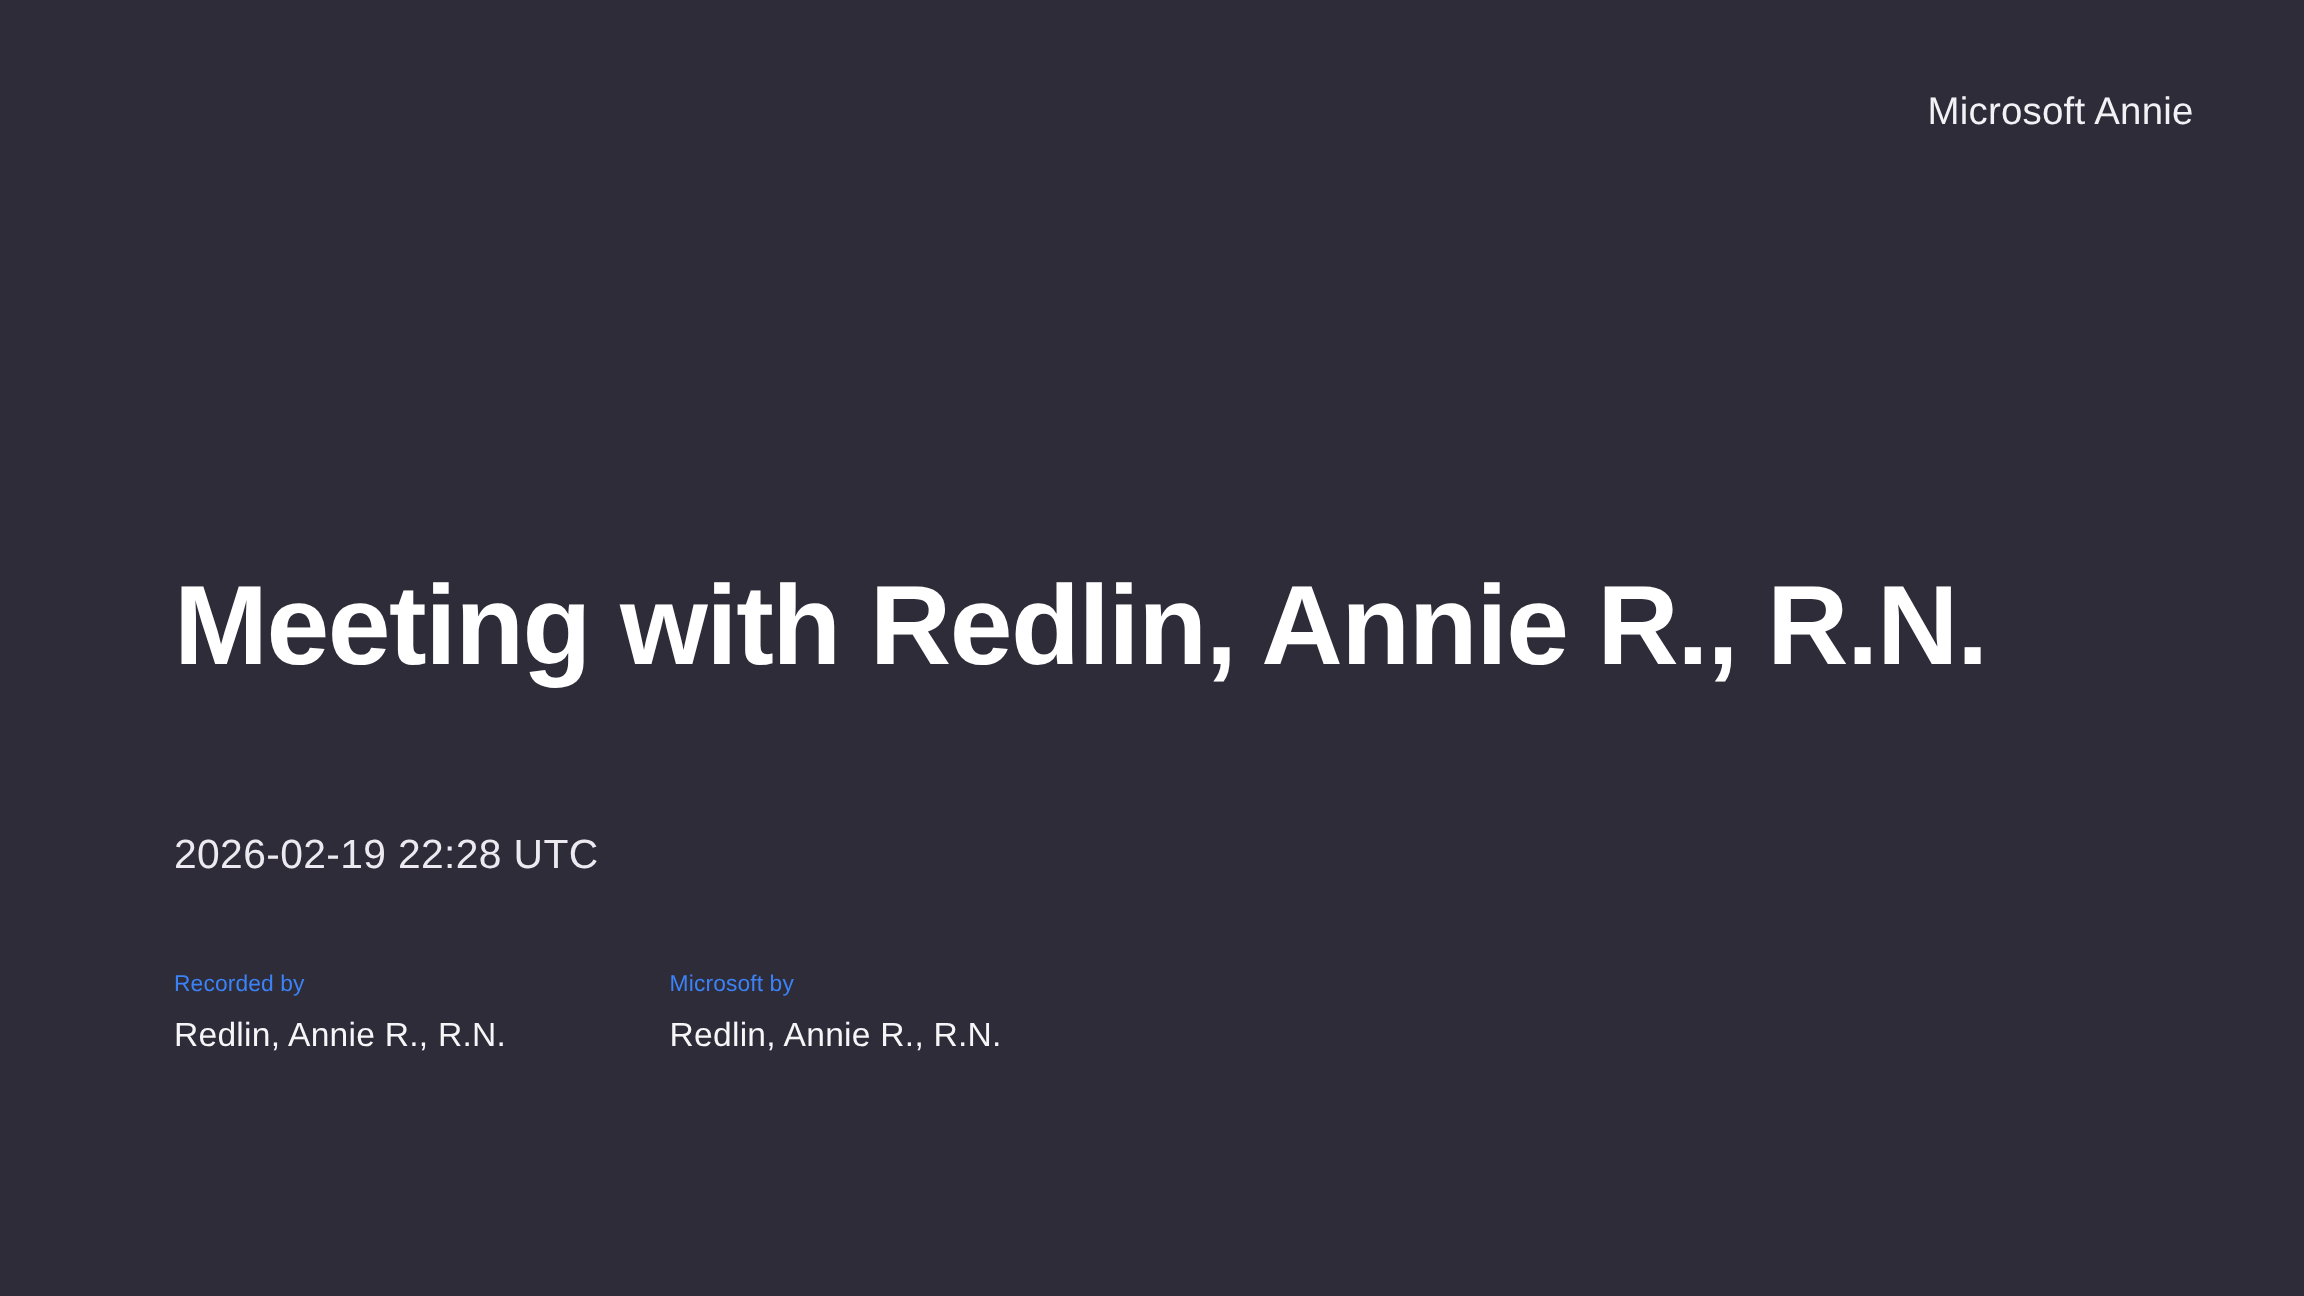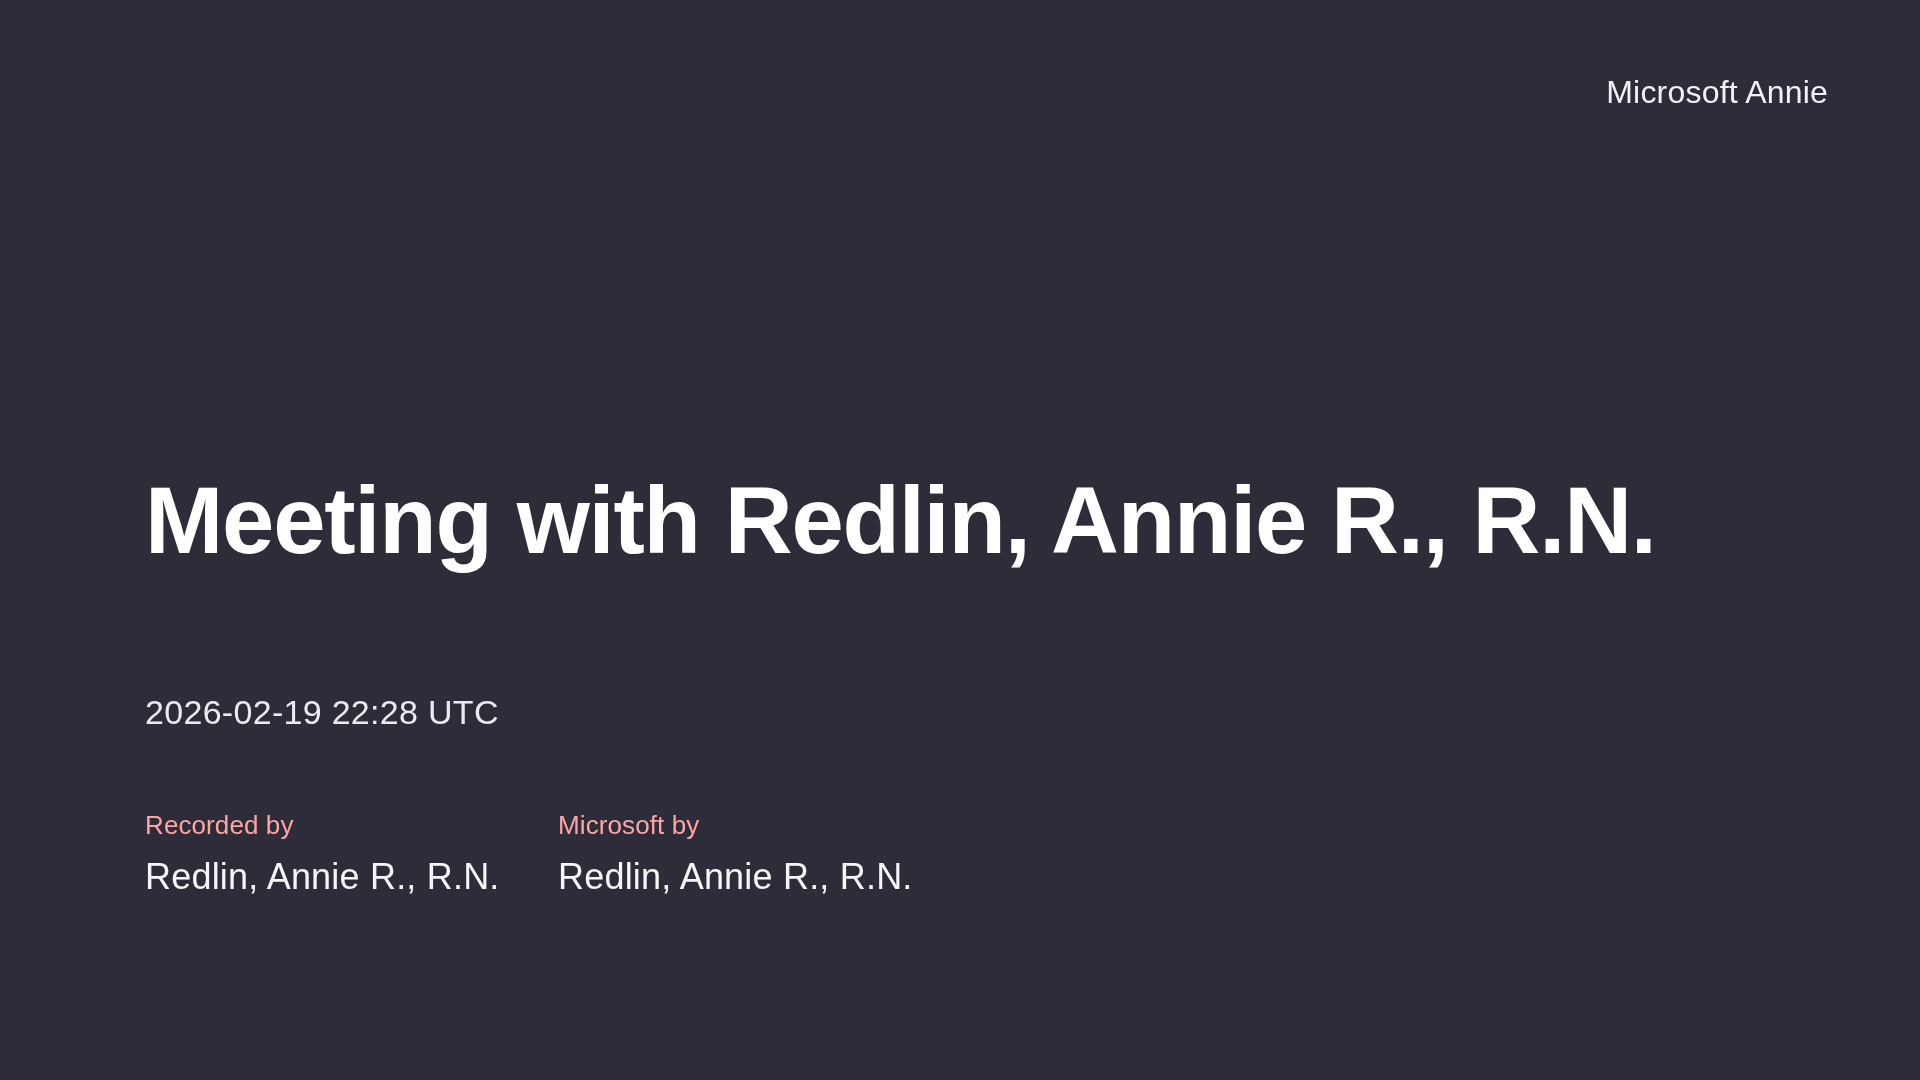"Recorded by" .credit-label { color: #fca5a5 -> #3b82f6; font-size: 26px -> 19px }
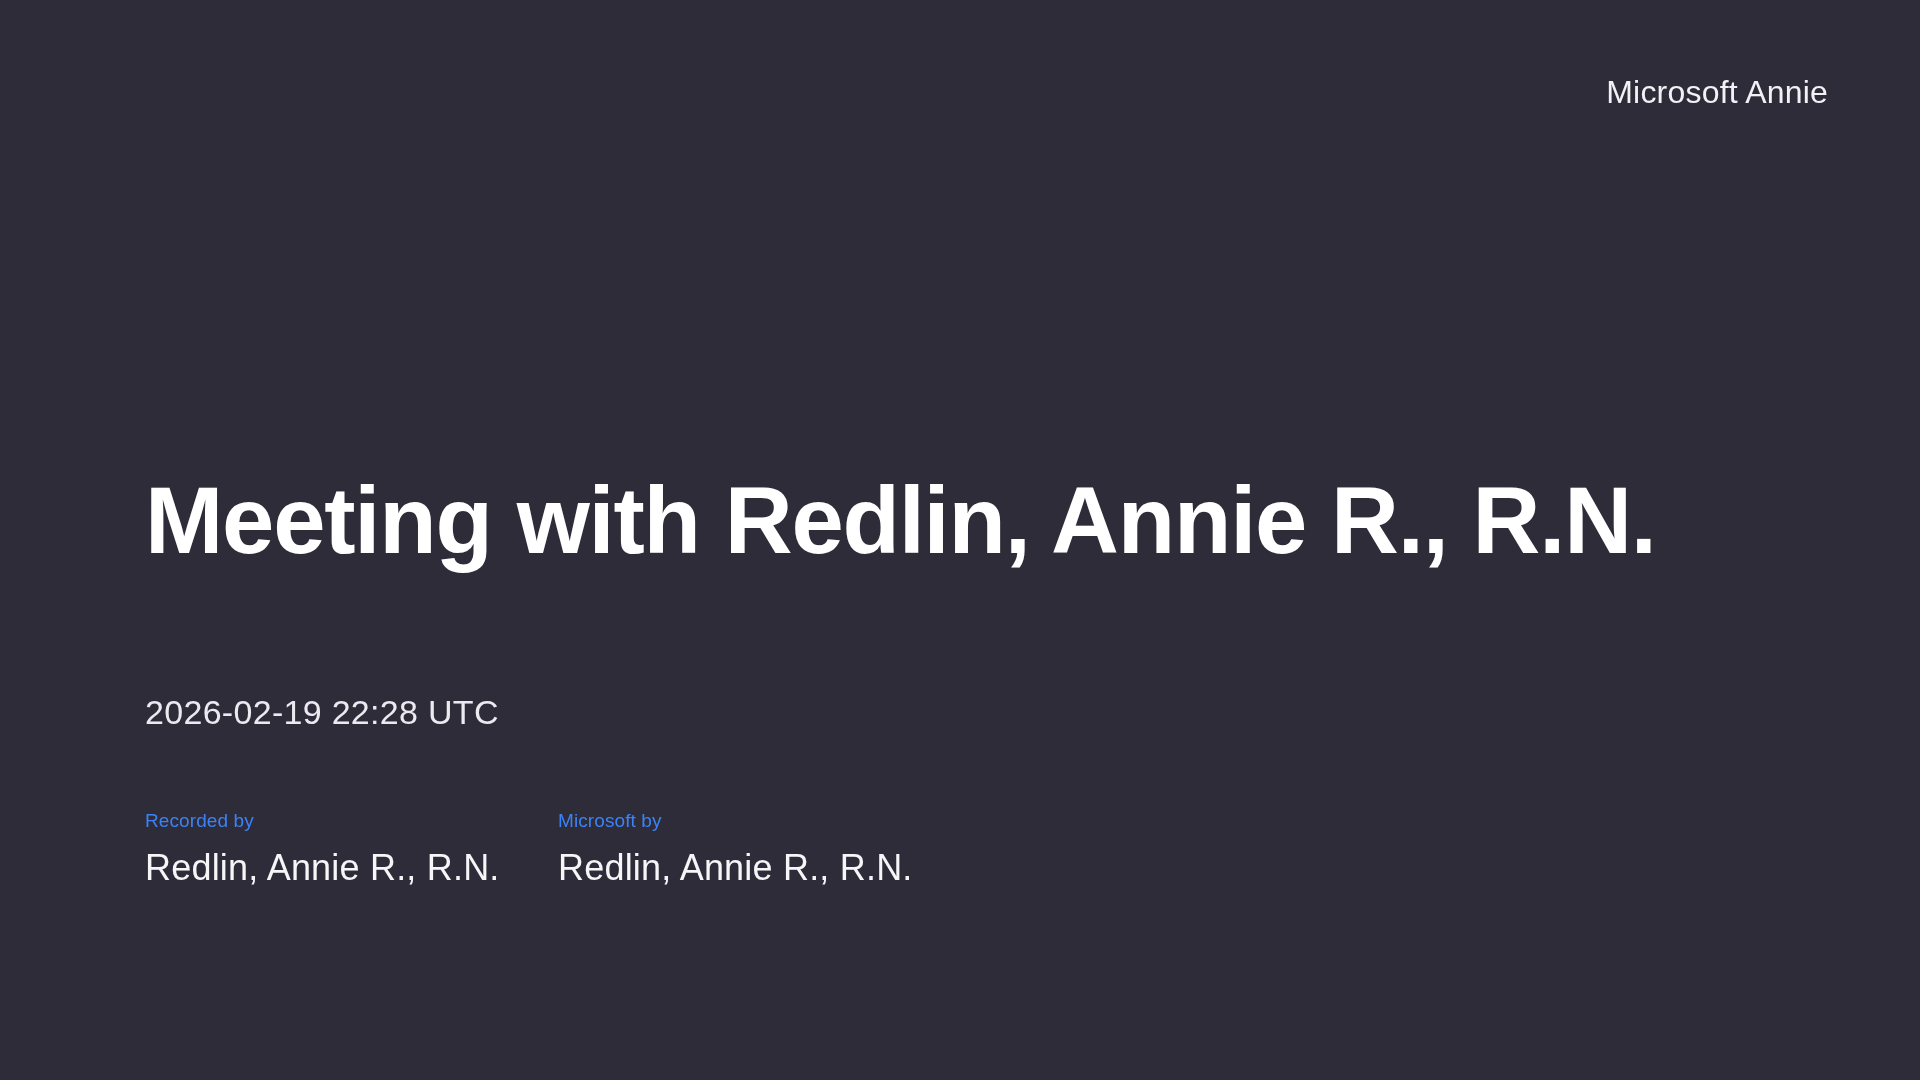"Redlin, Annie R., R.N." .credit-value { font-size: 36px -> 28px }
